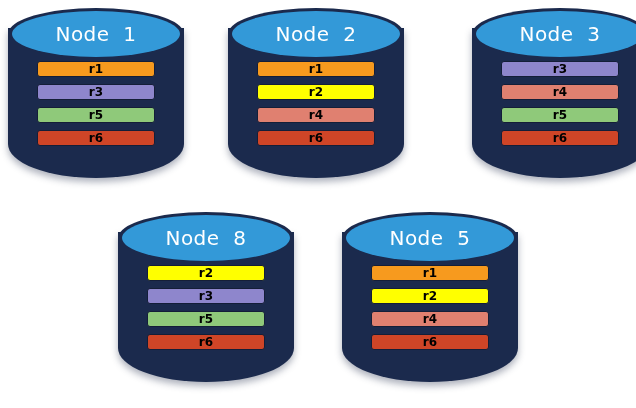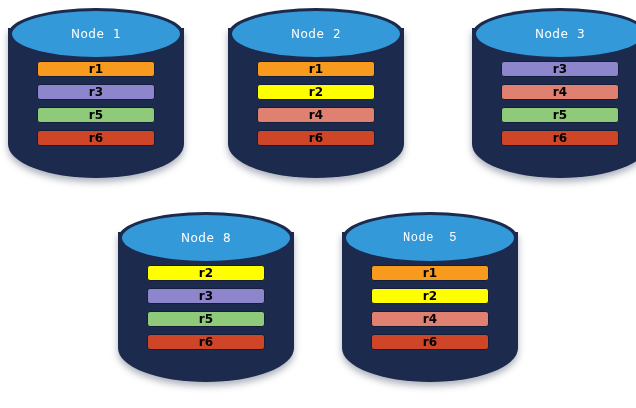"Node 1" .node-label { font-size: 12px -> 20px }
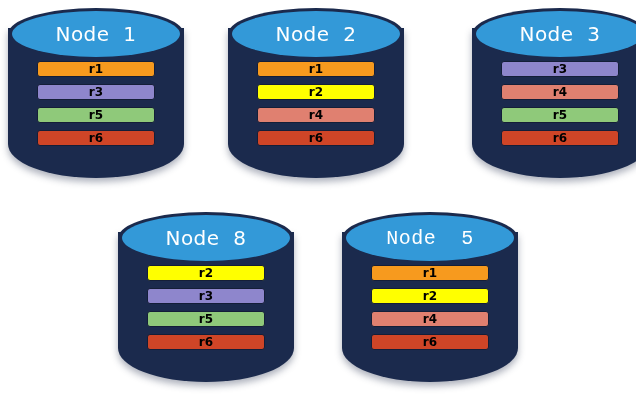"Node 5" div.node-label { font-family: Liberation Mono, monospace -> none }
